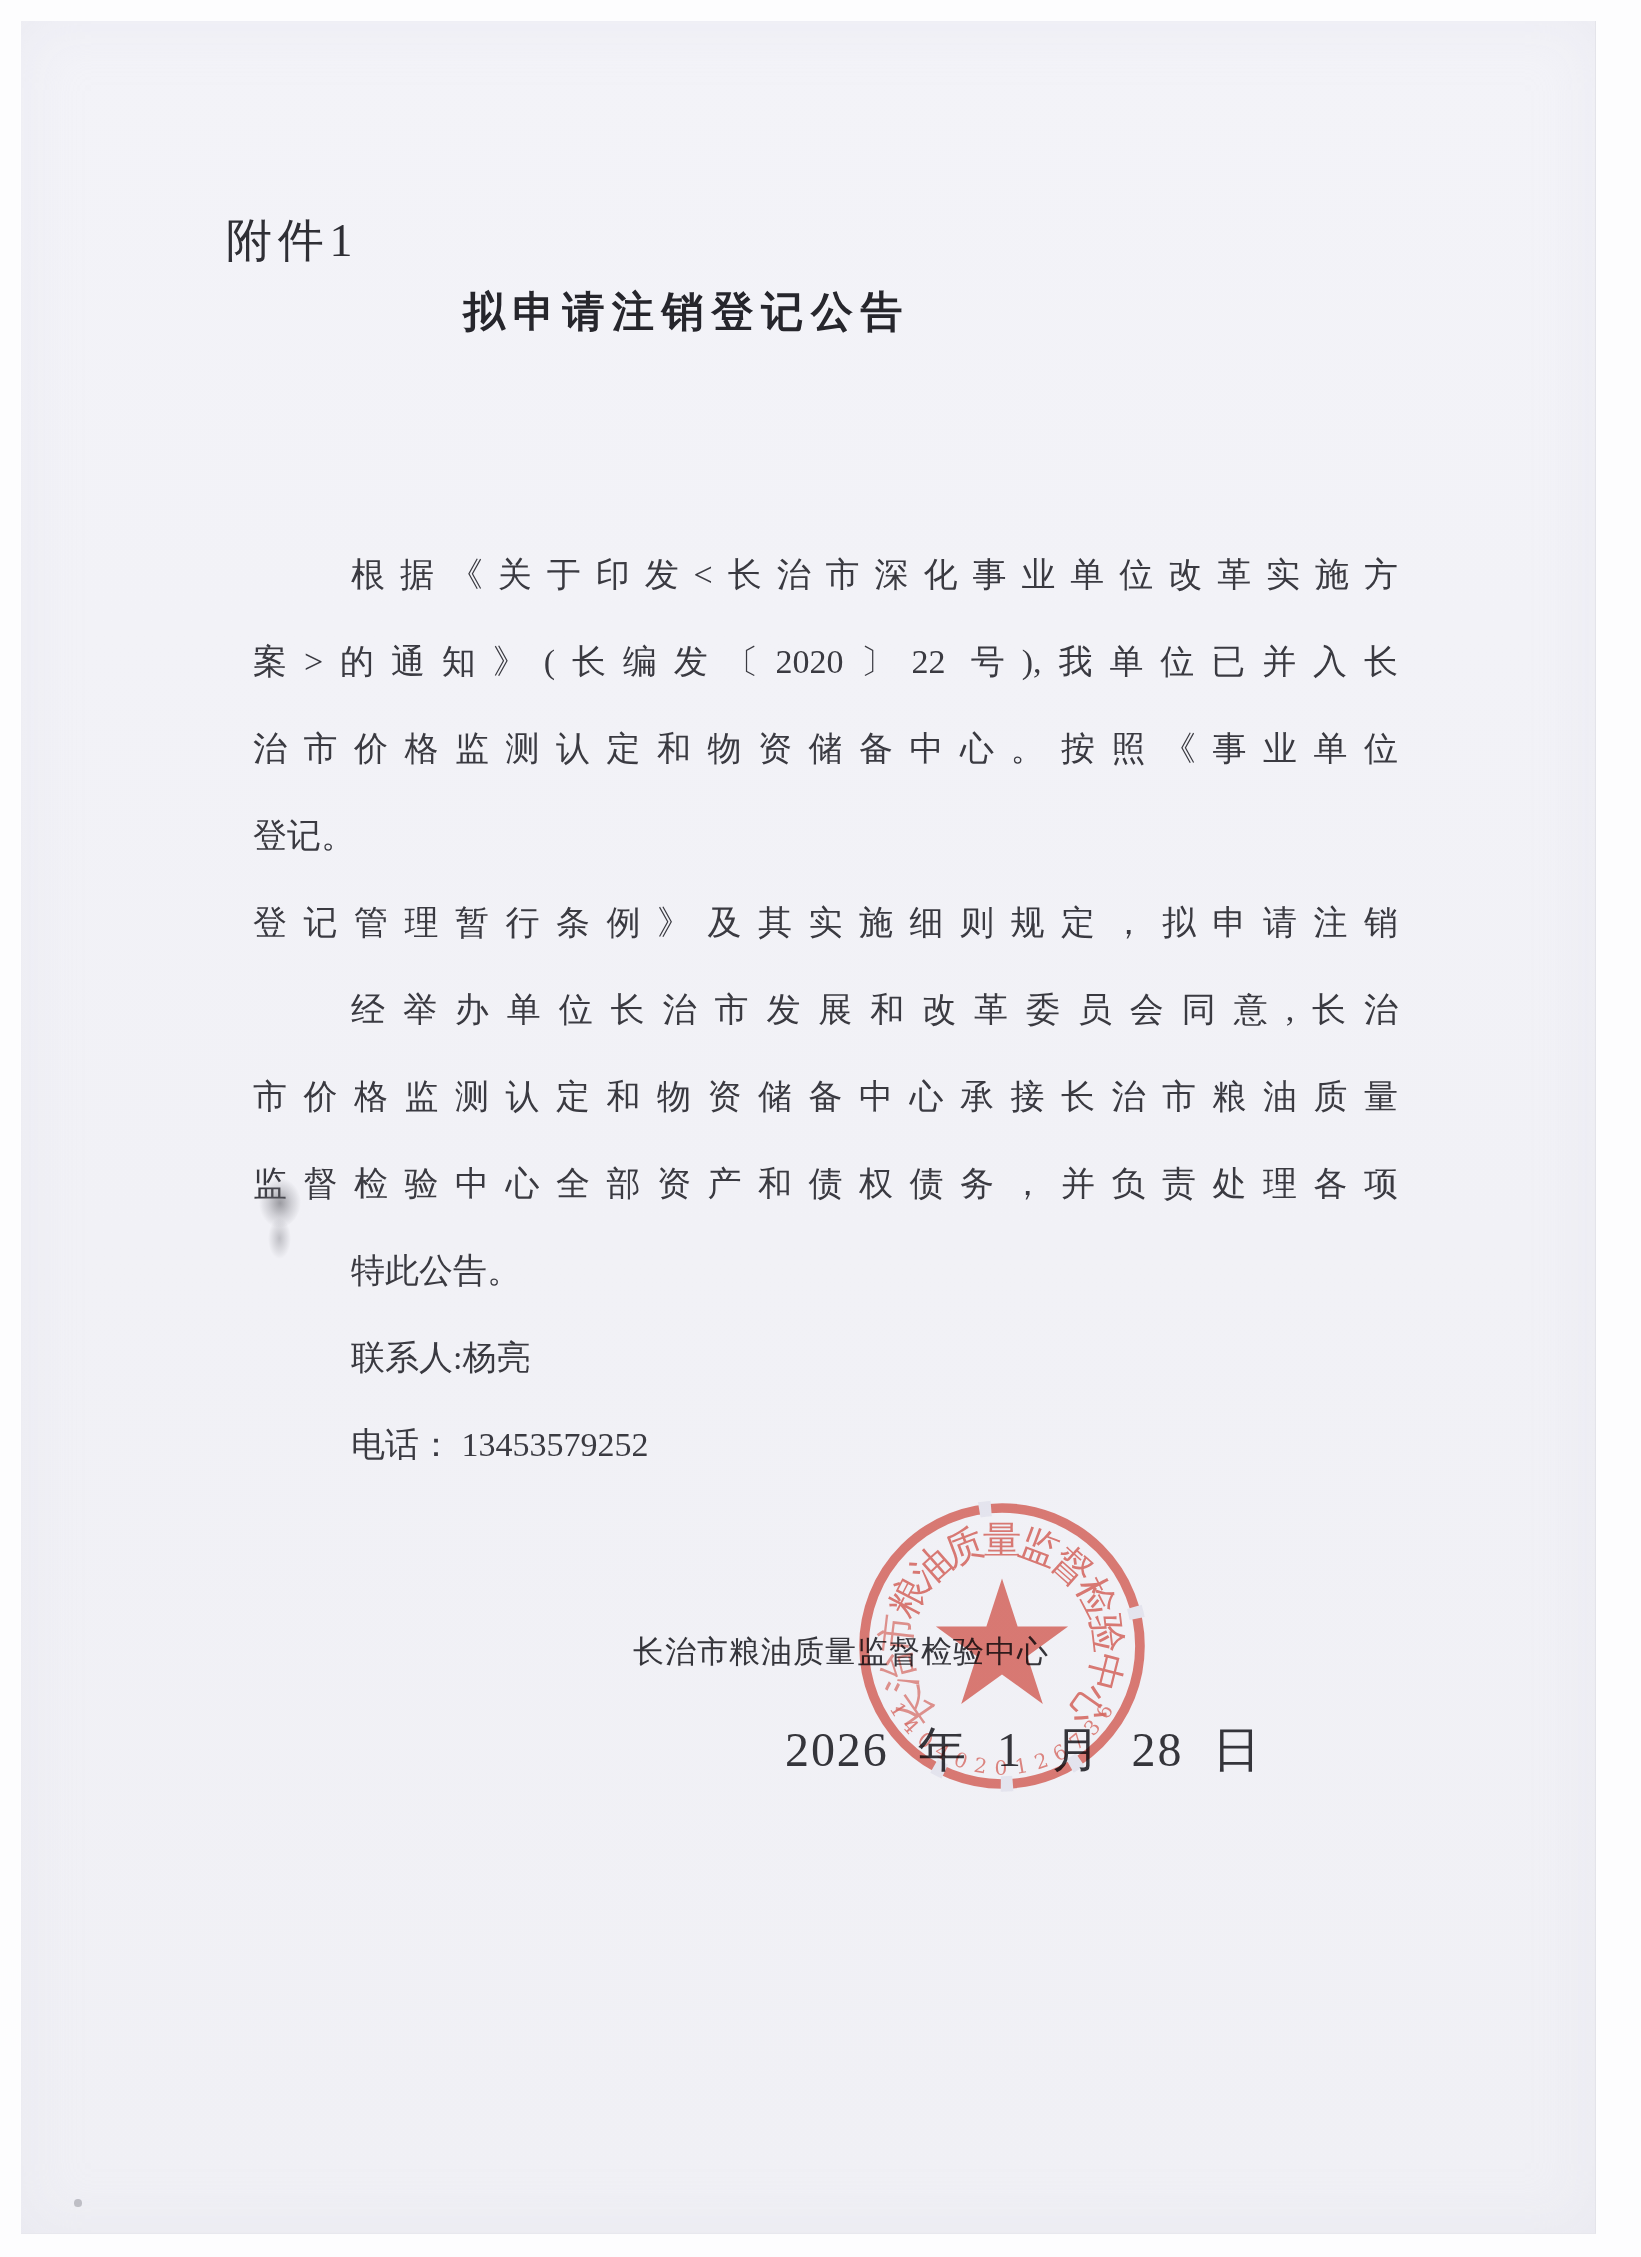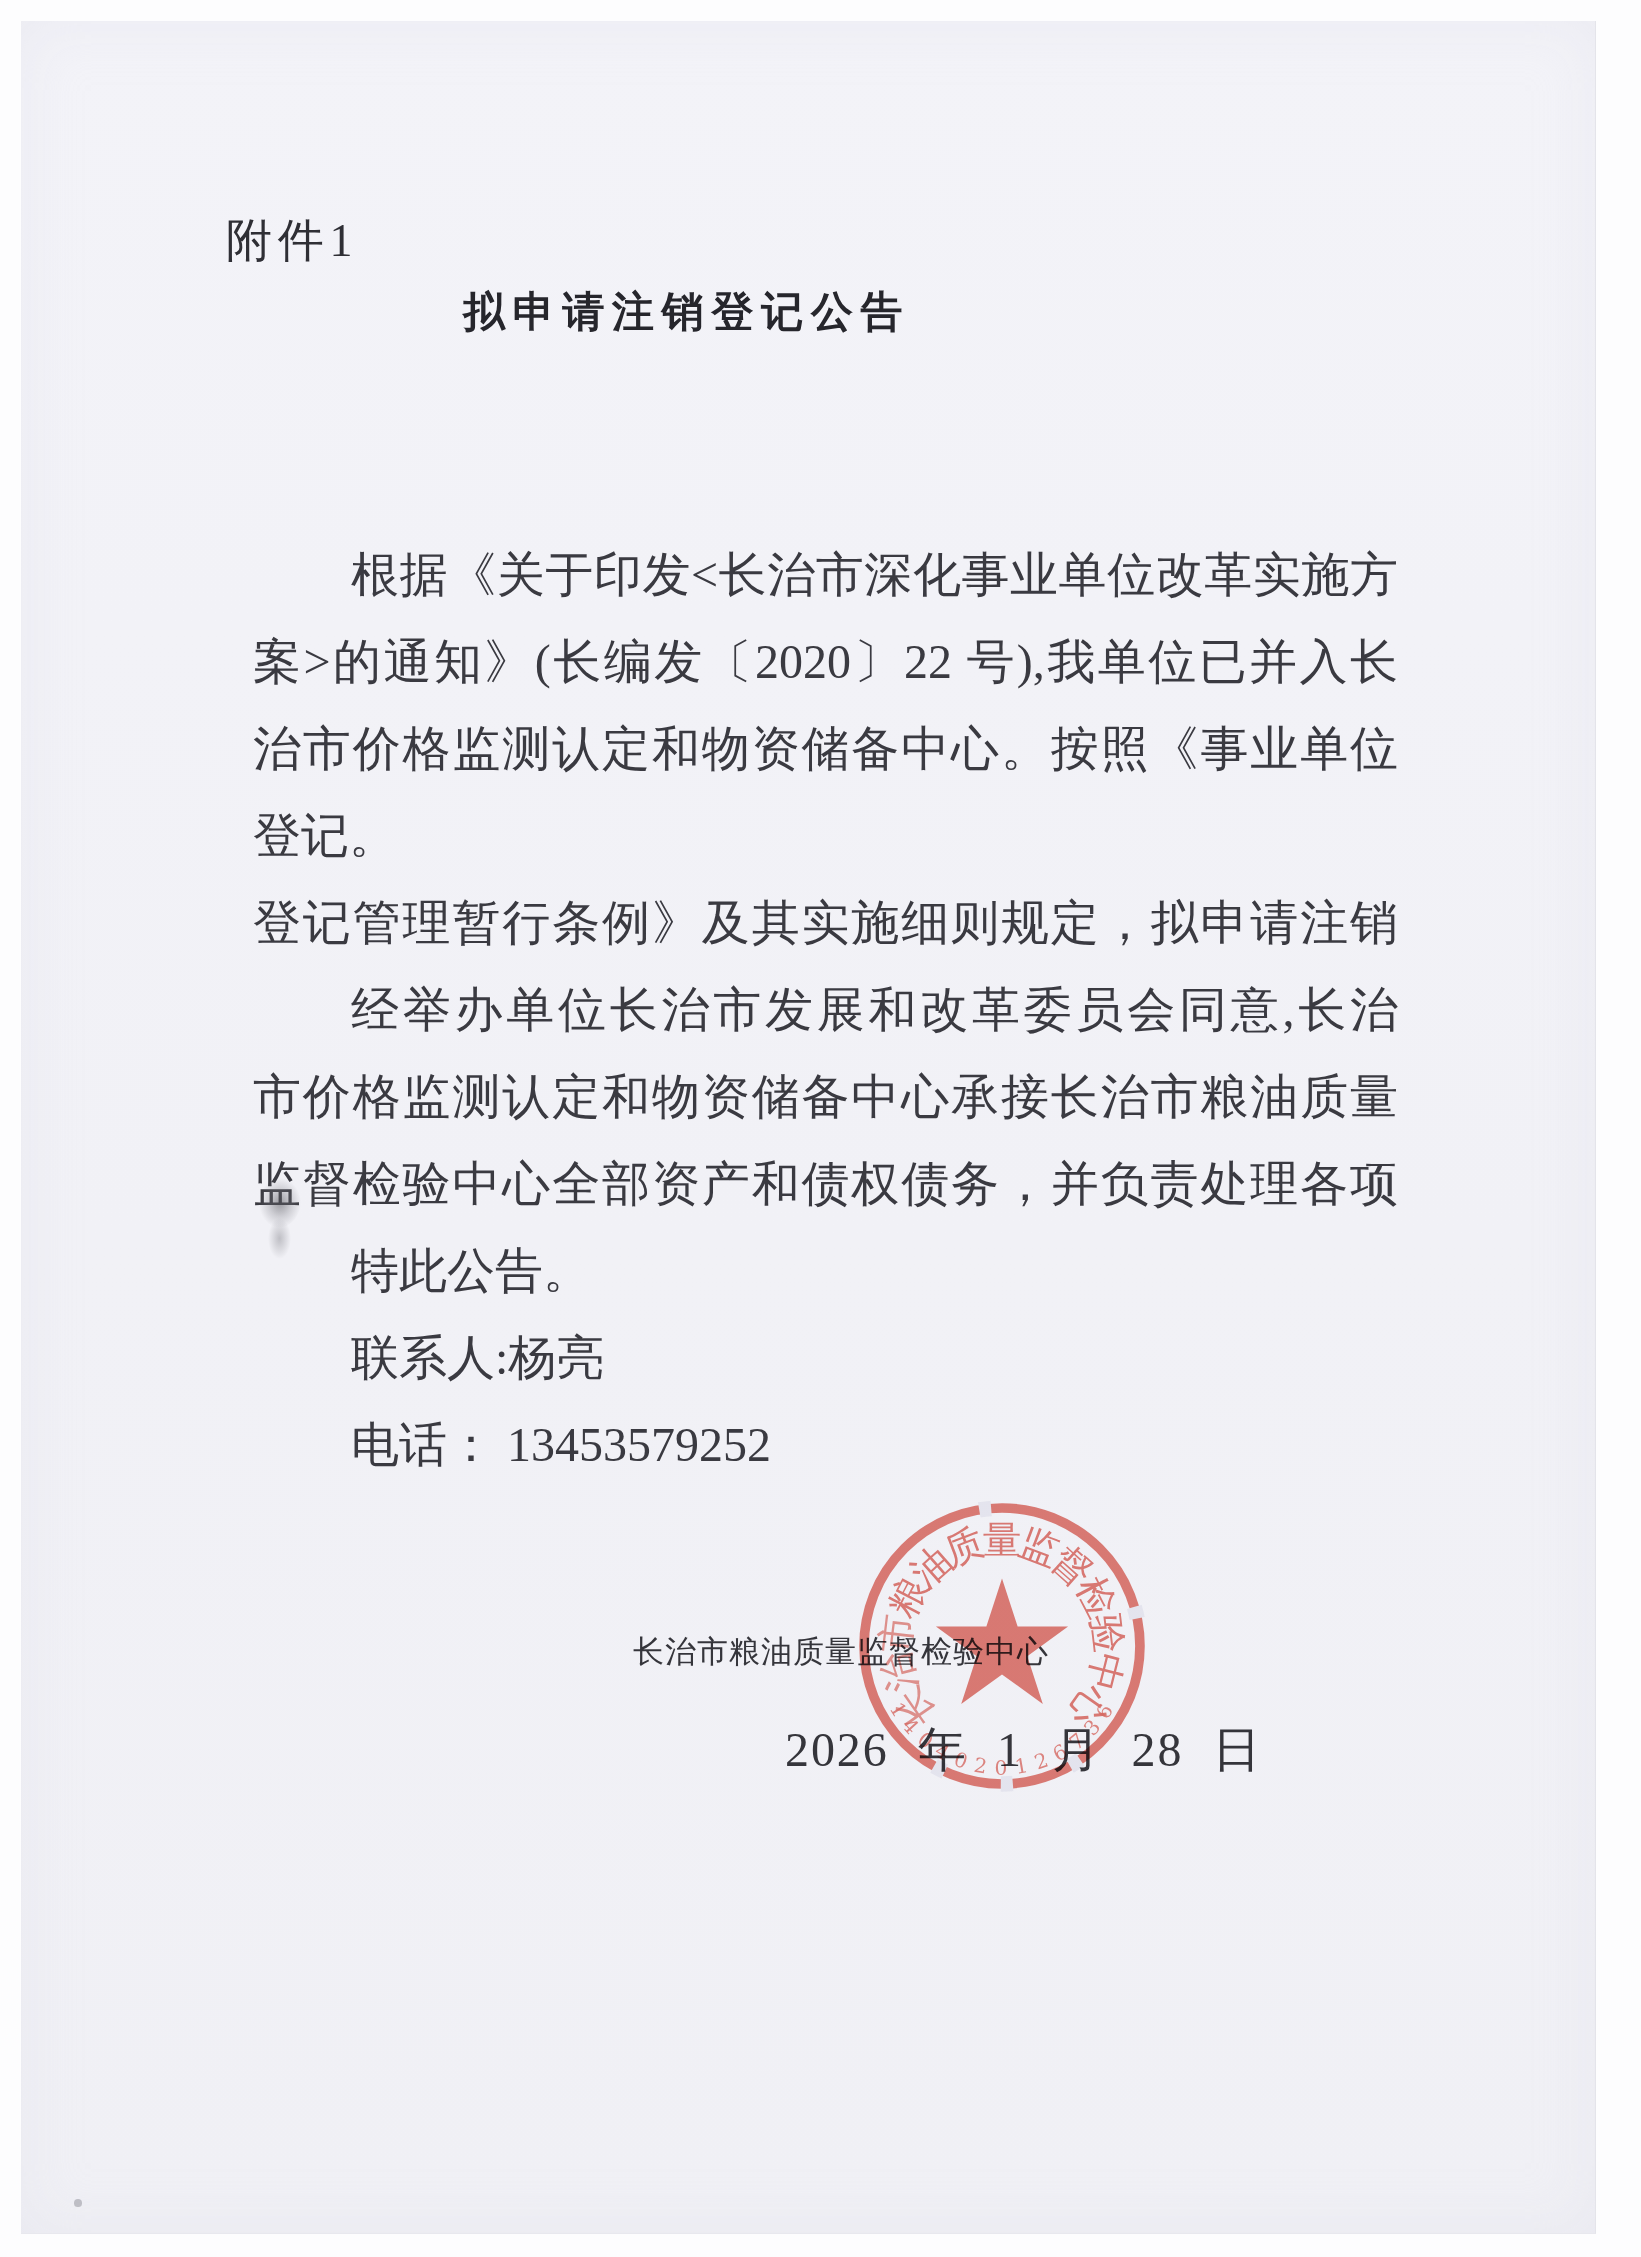"根据《关于印发<长治市深化事业单位改革实施方" .body-block { font-size: 48px -> 34px }
